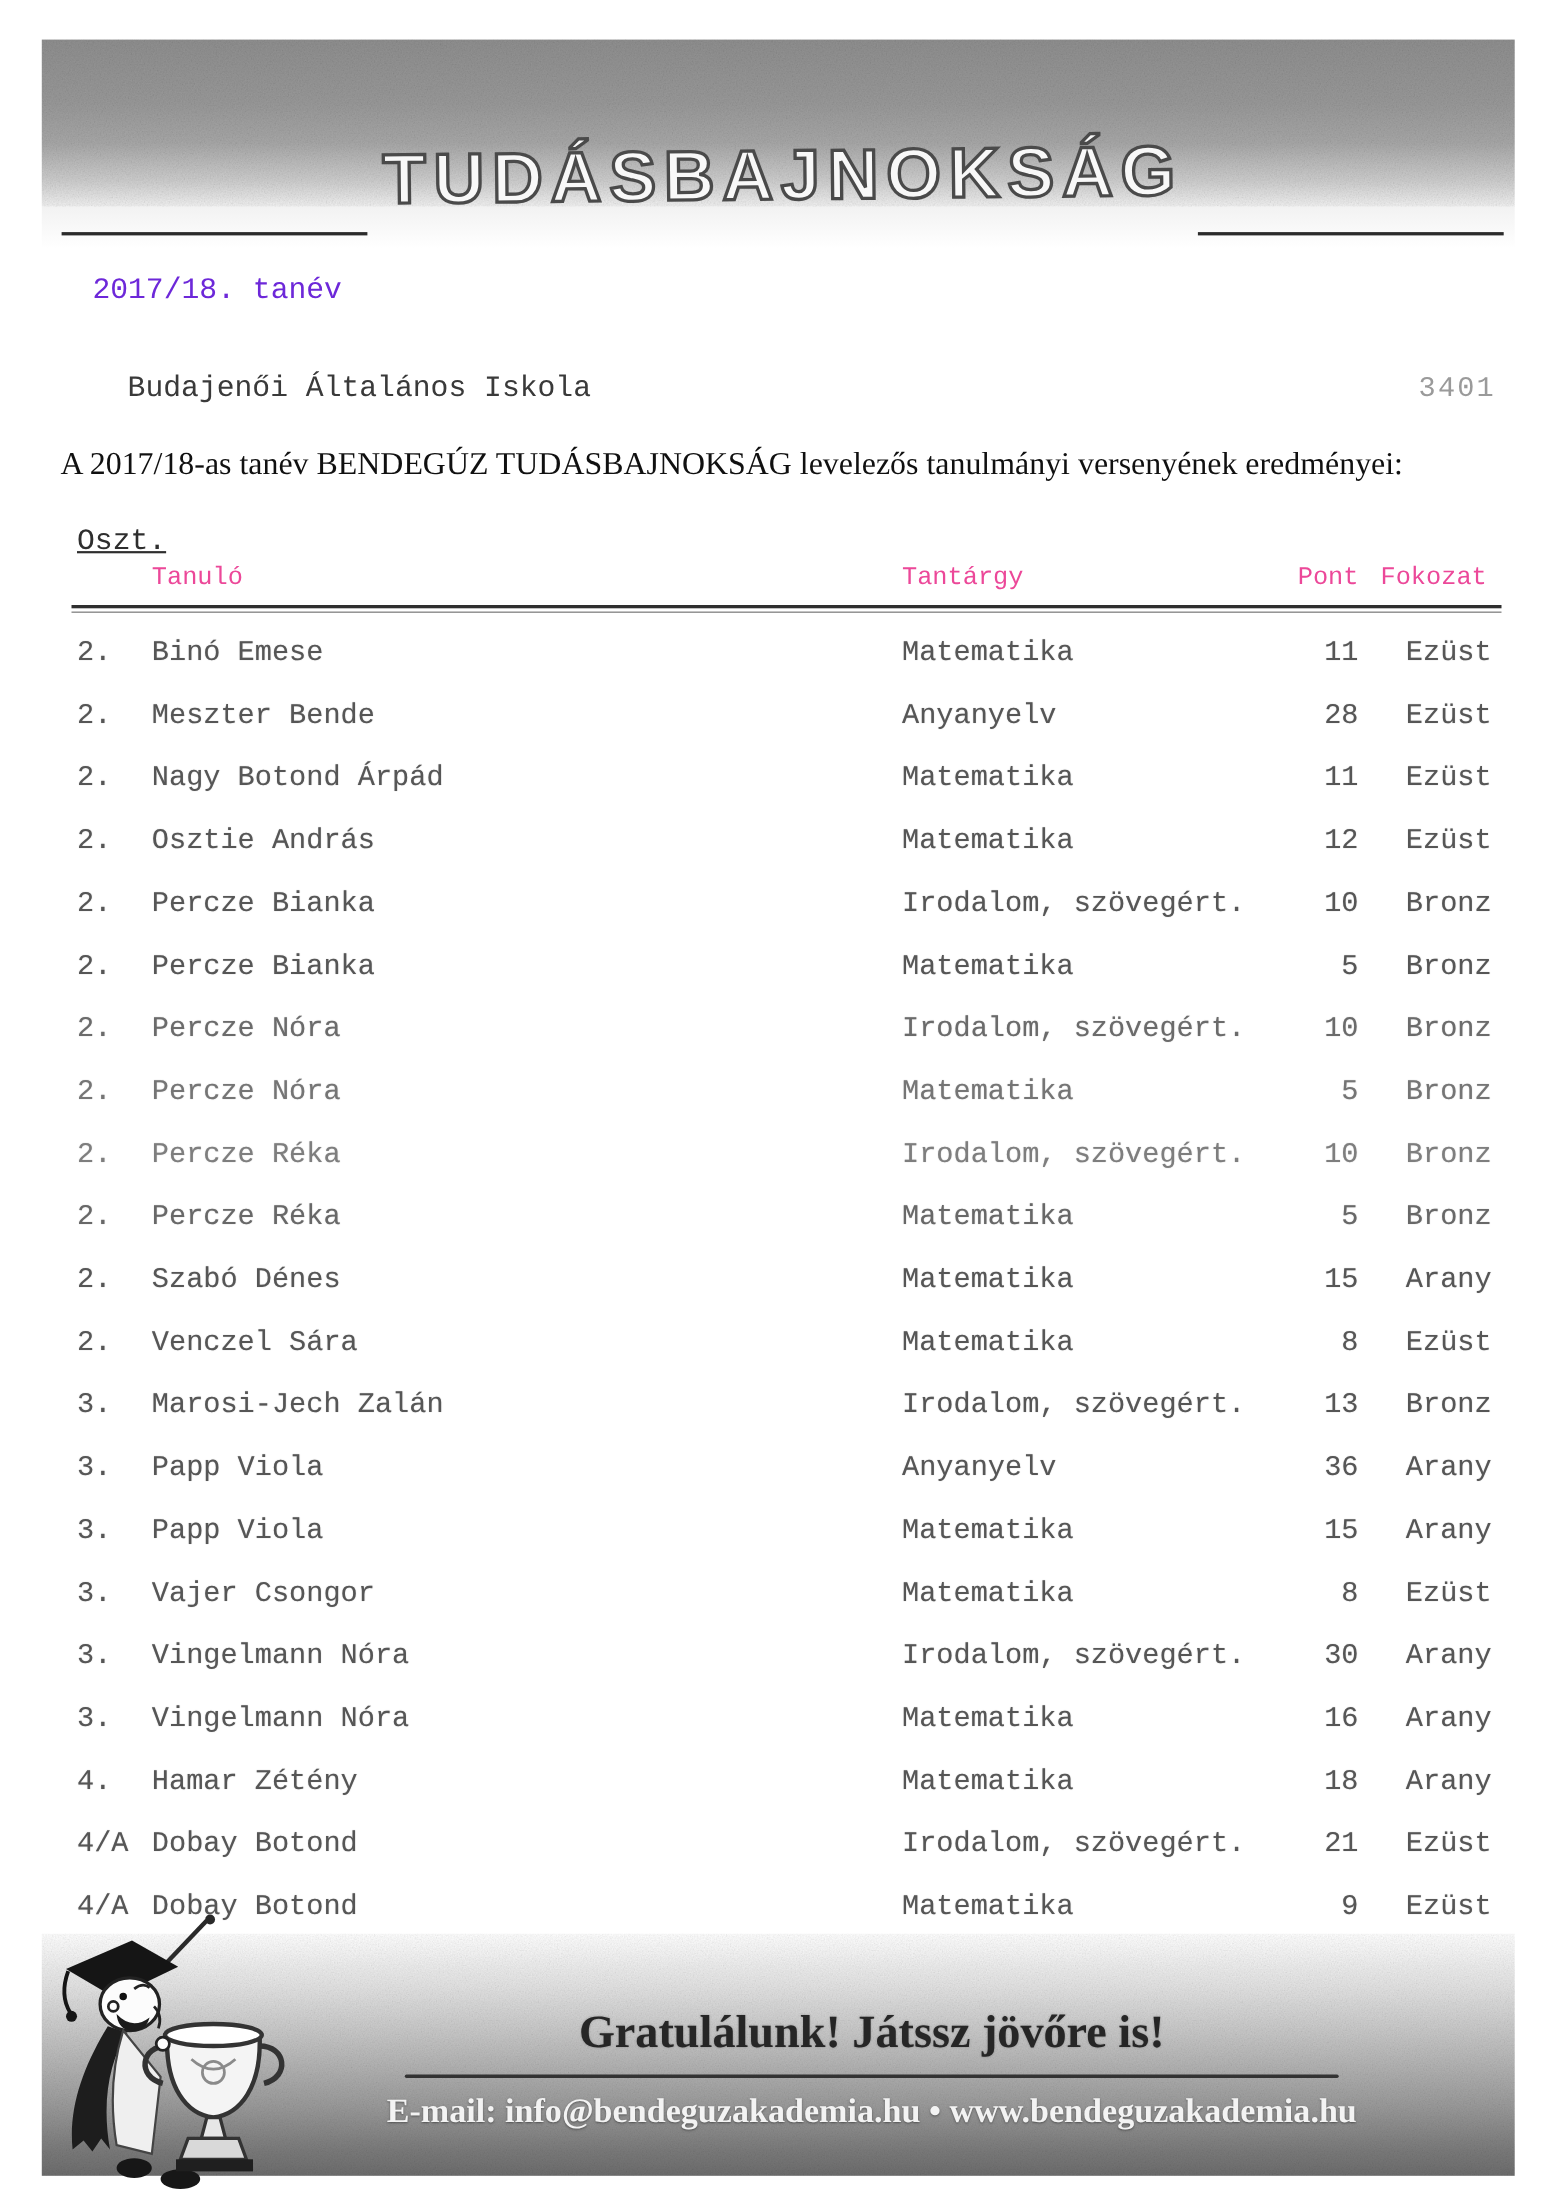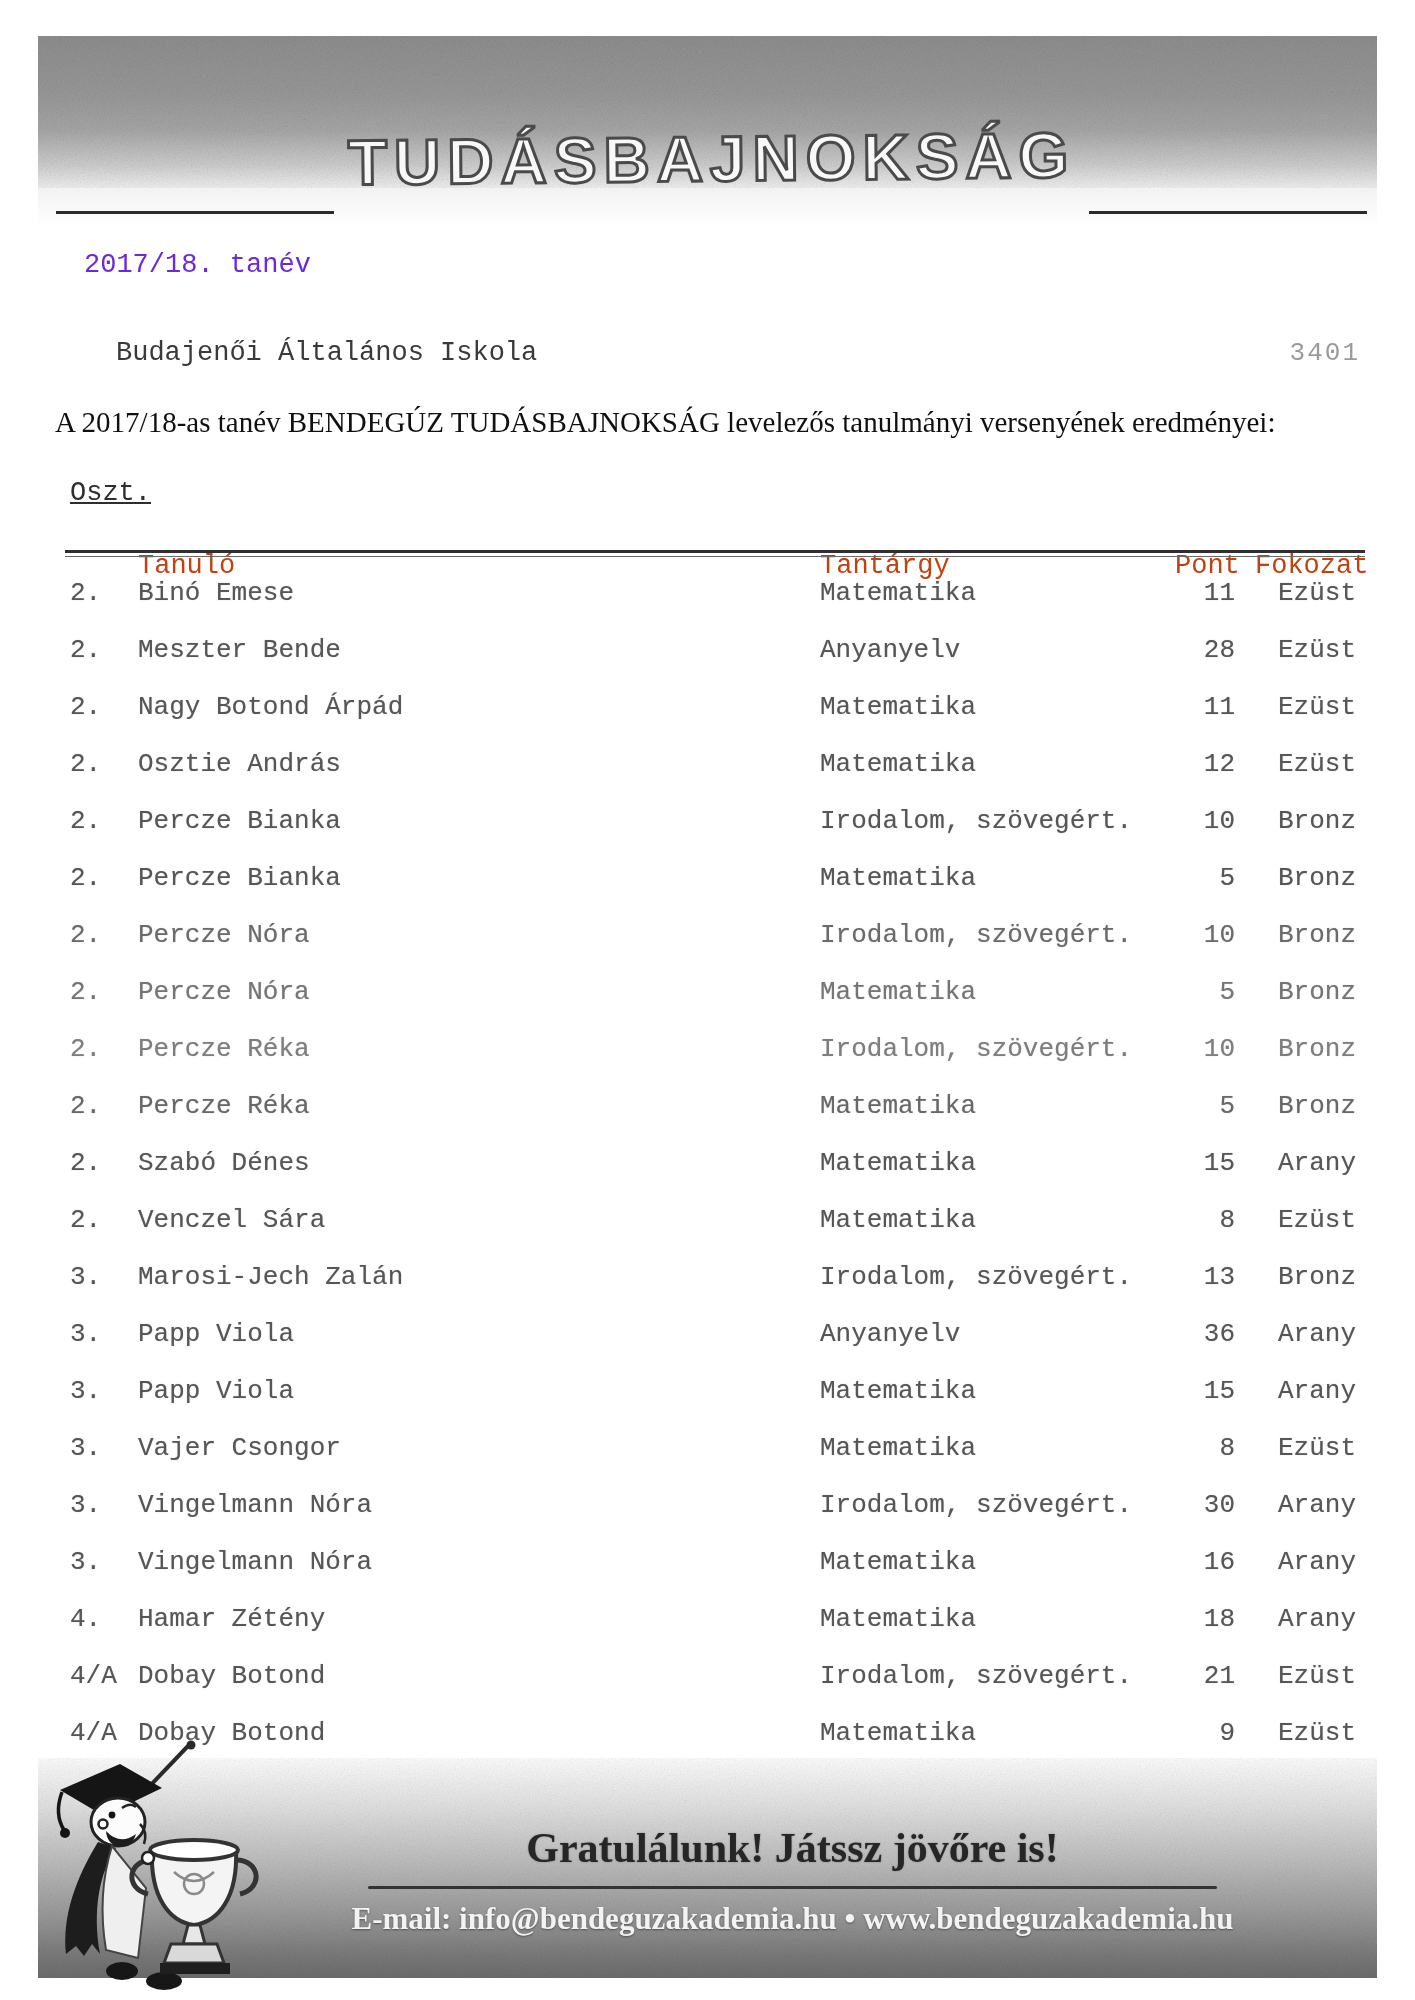"Tanuló" .thead-grid { color: #c2410c -> #ec4899; font-size: 27px -> 23px; margin-top: 39px -> none }
